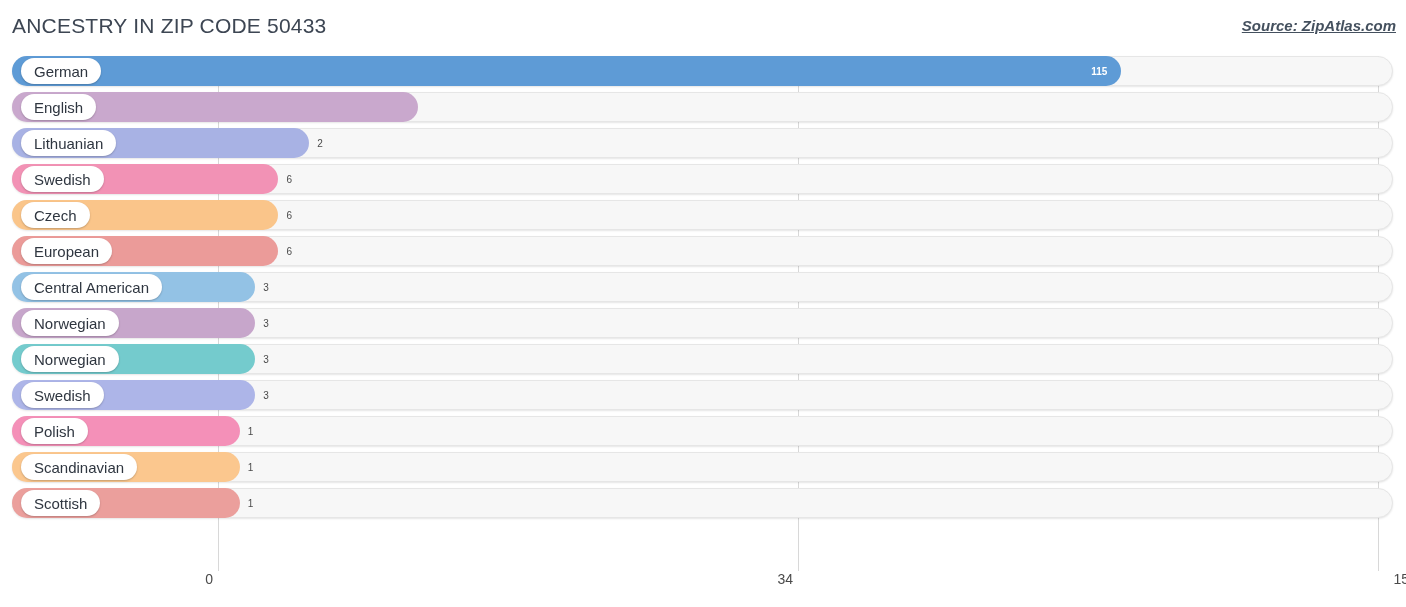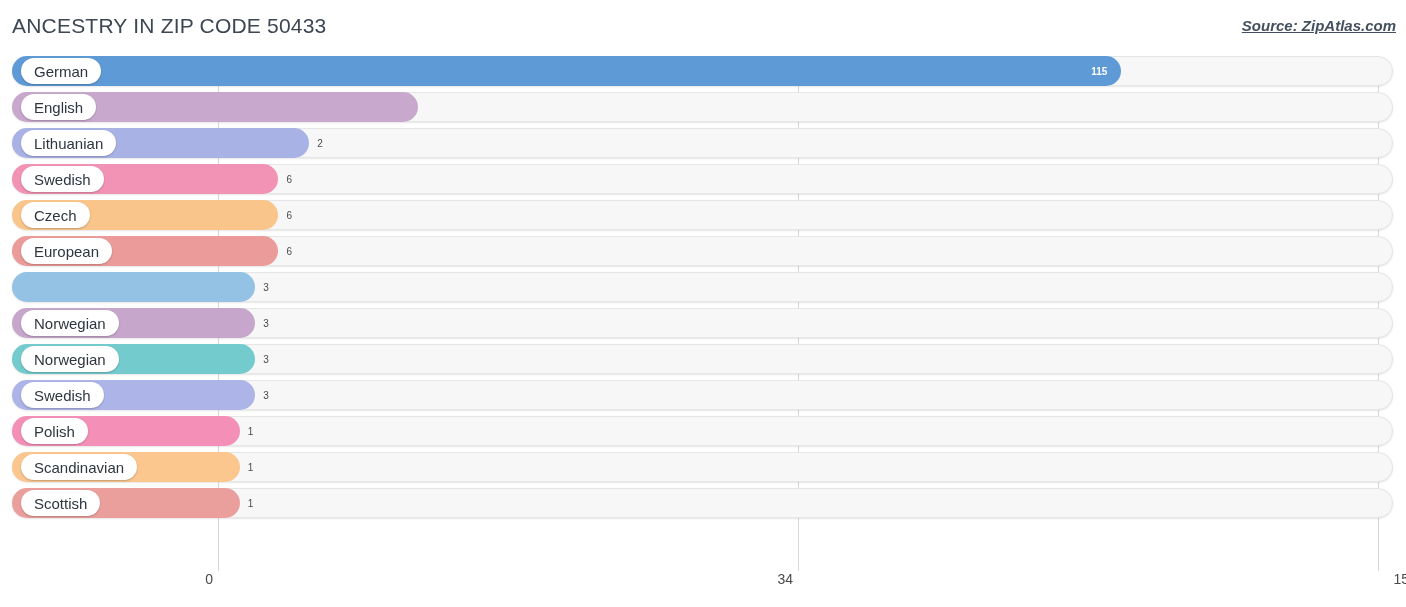"Central American" div.pill { html: none -> <div> <span>Central American</span> </div> }
